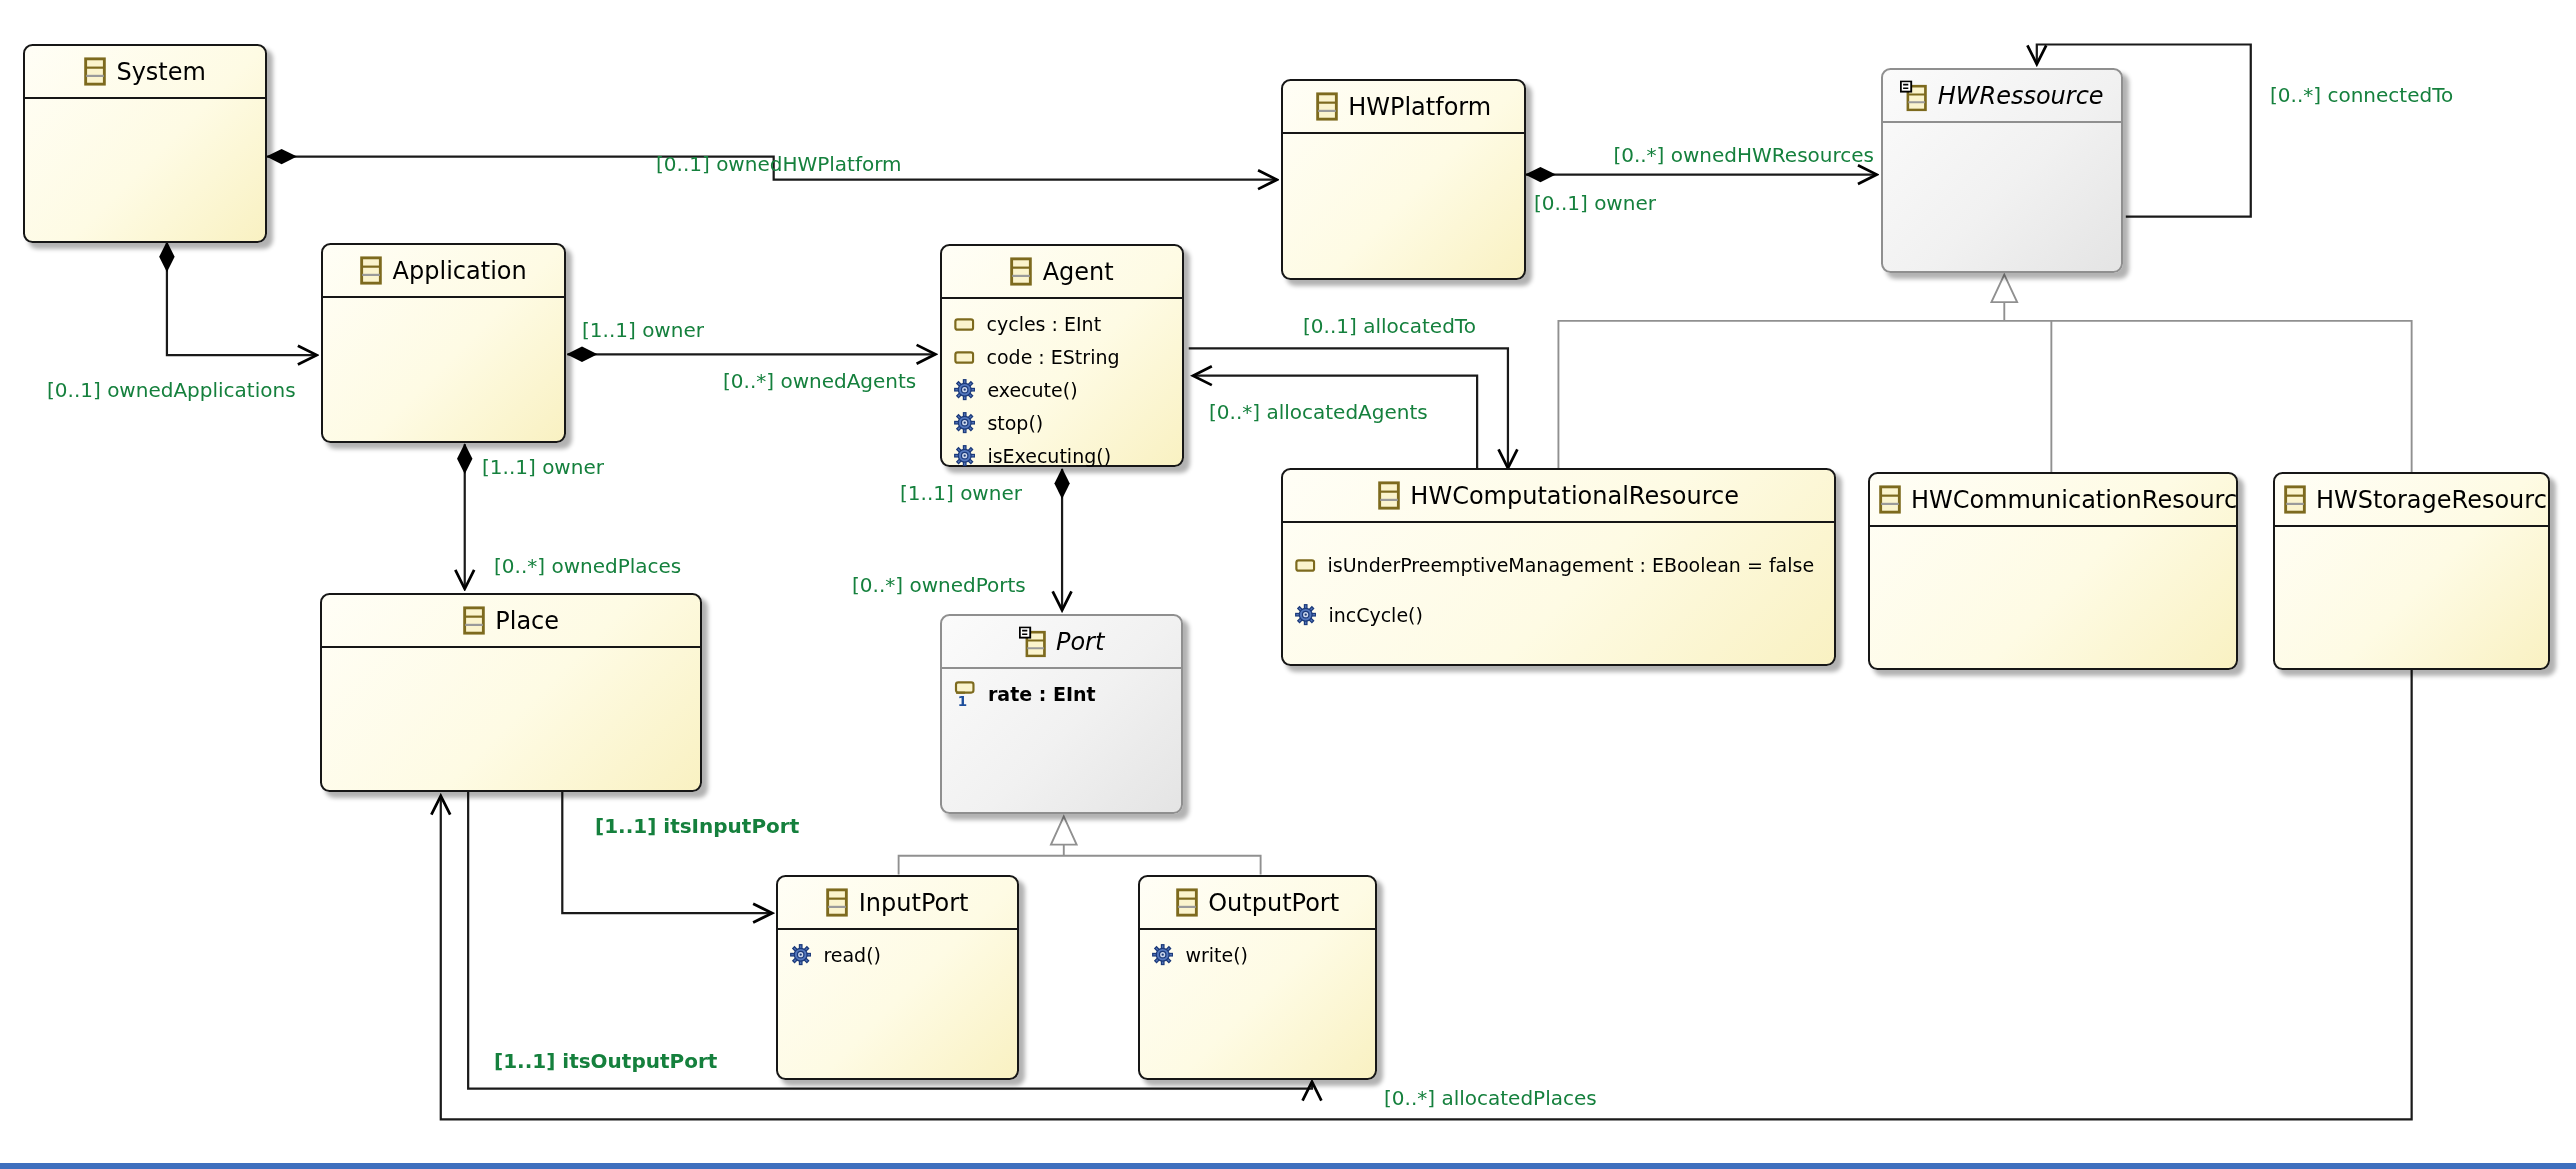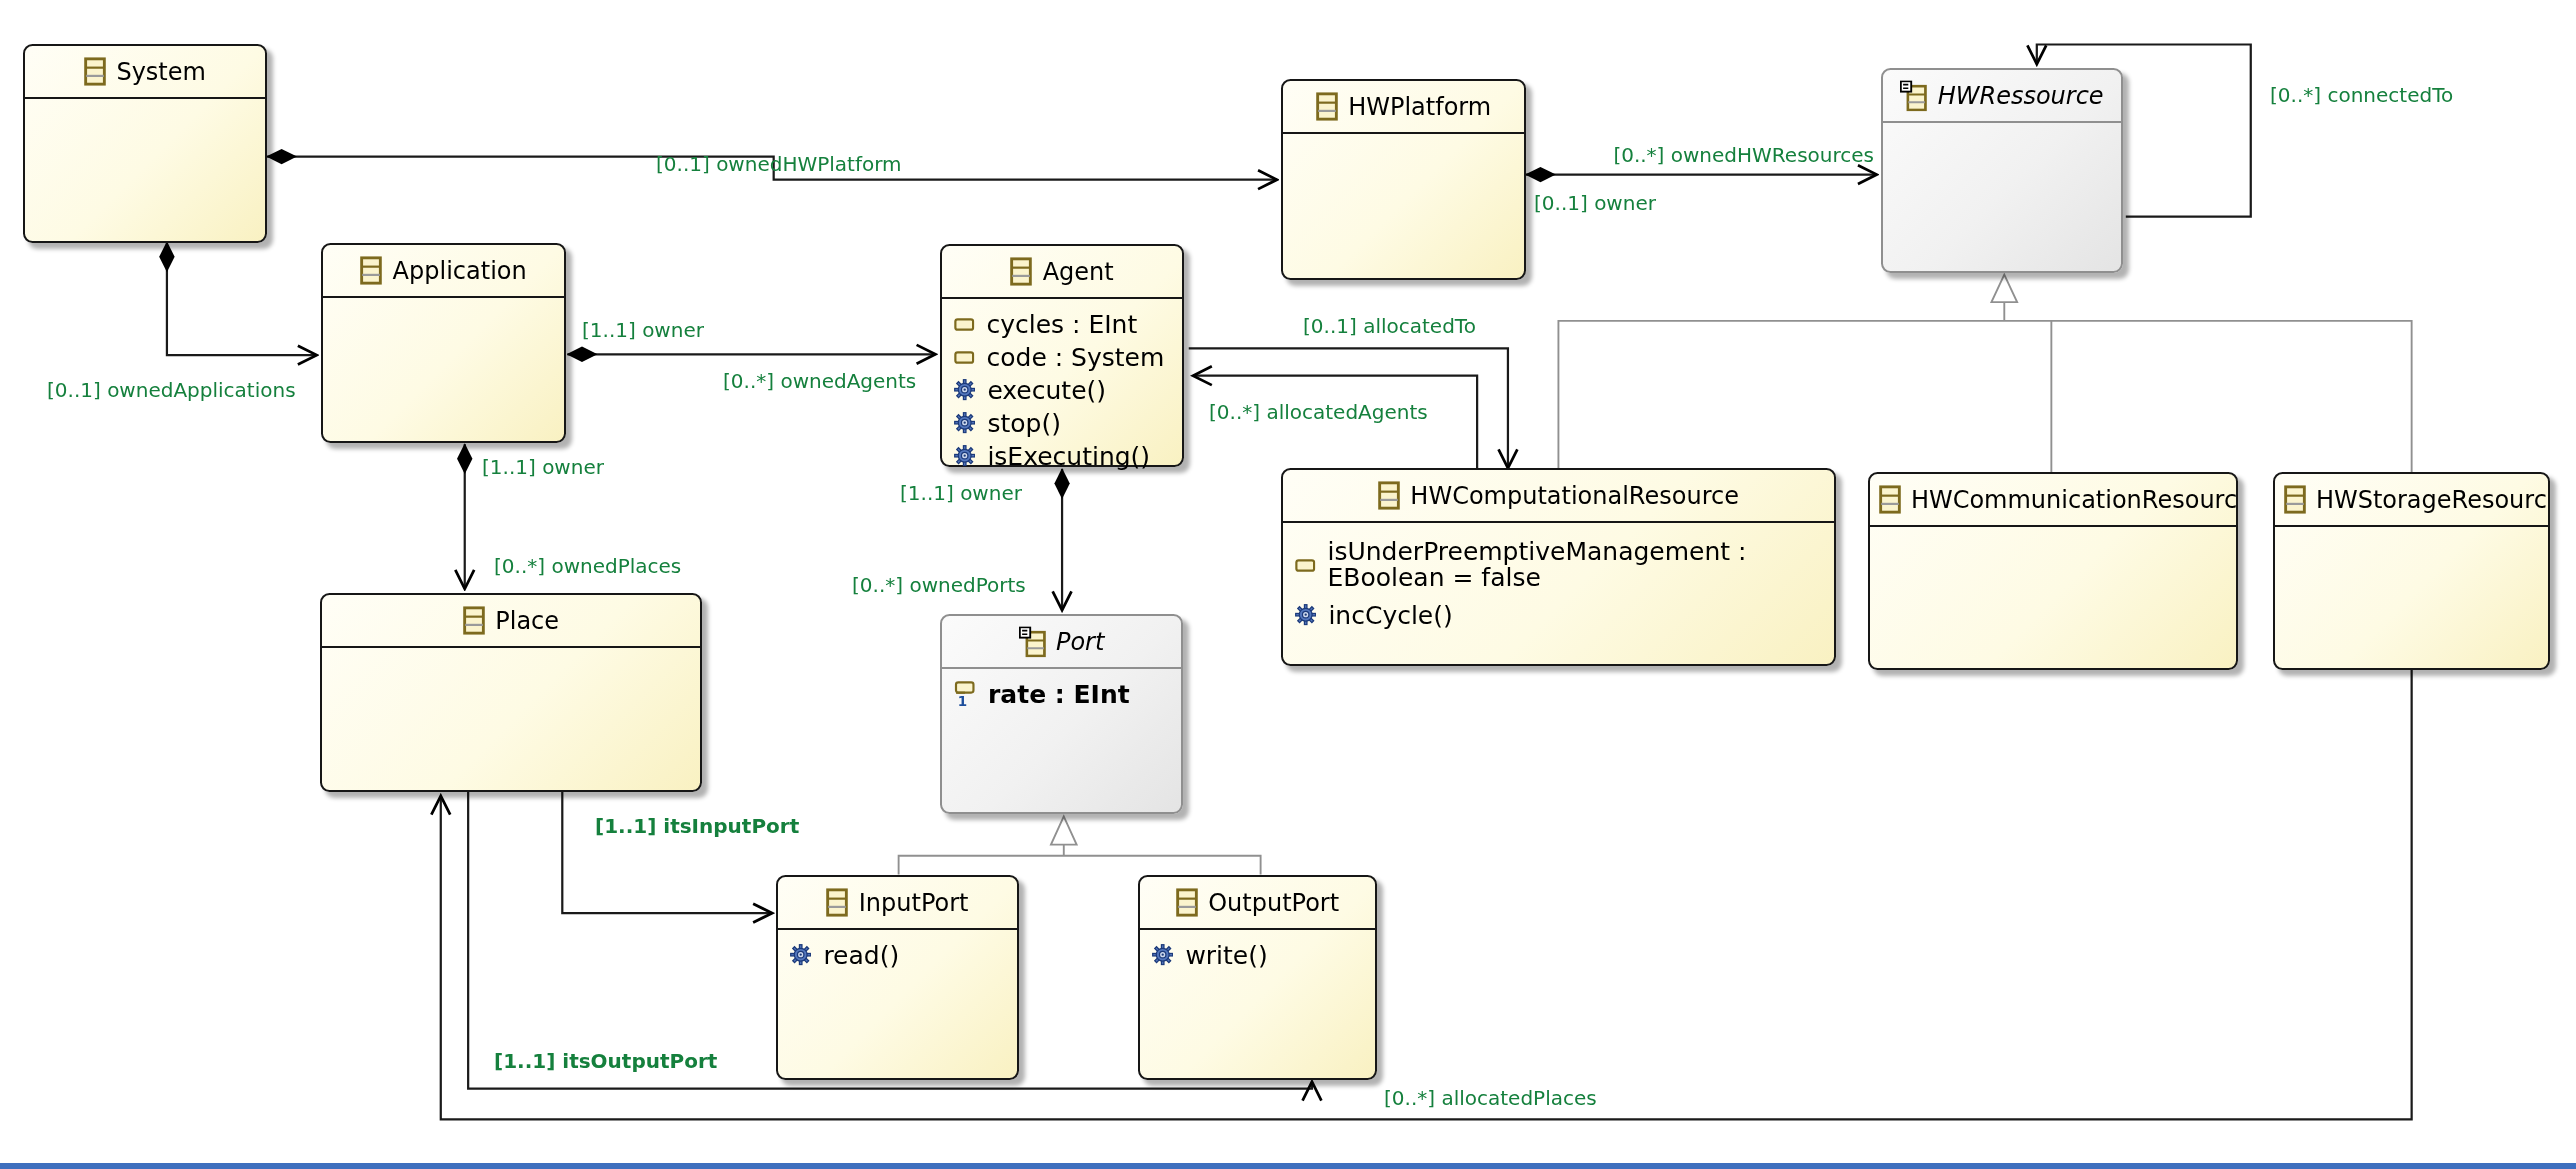"cycles : EInt" .row .txt { font-size: 25px -> 19px }
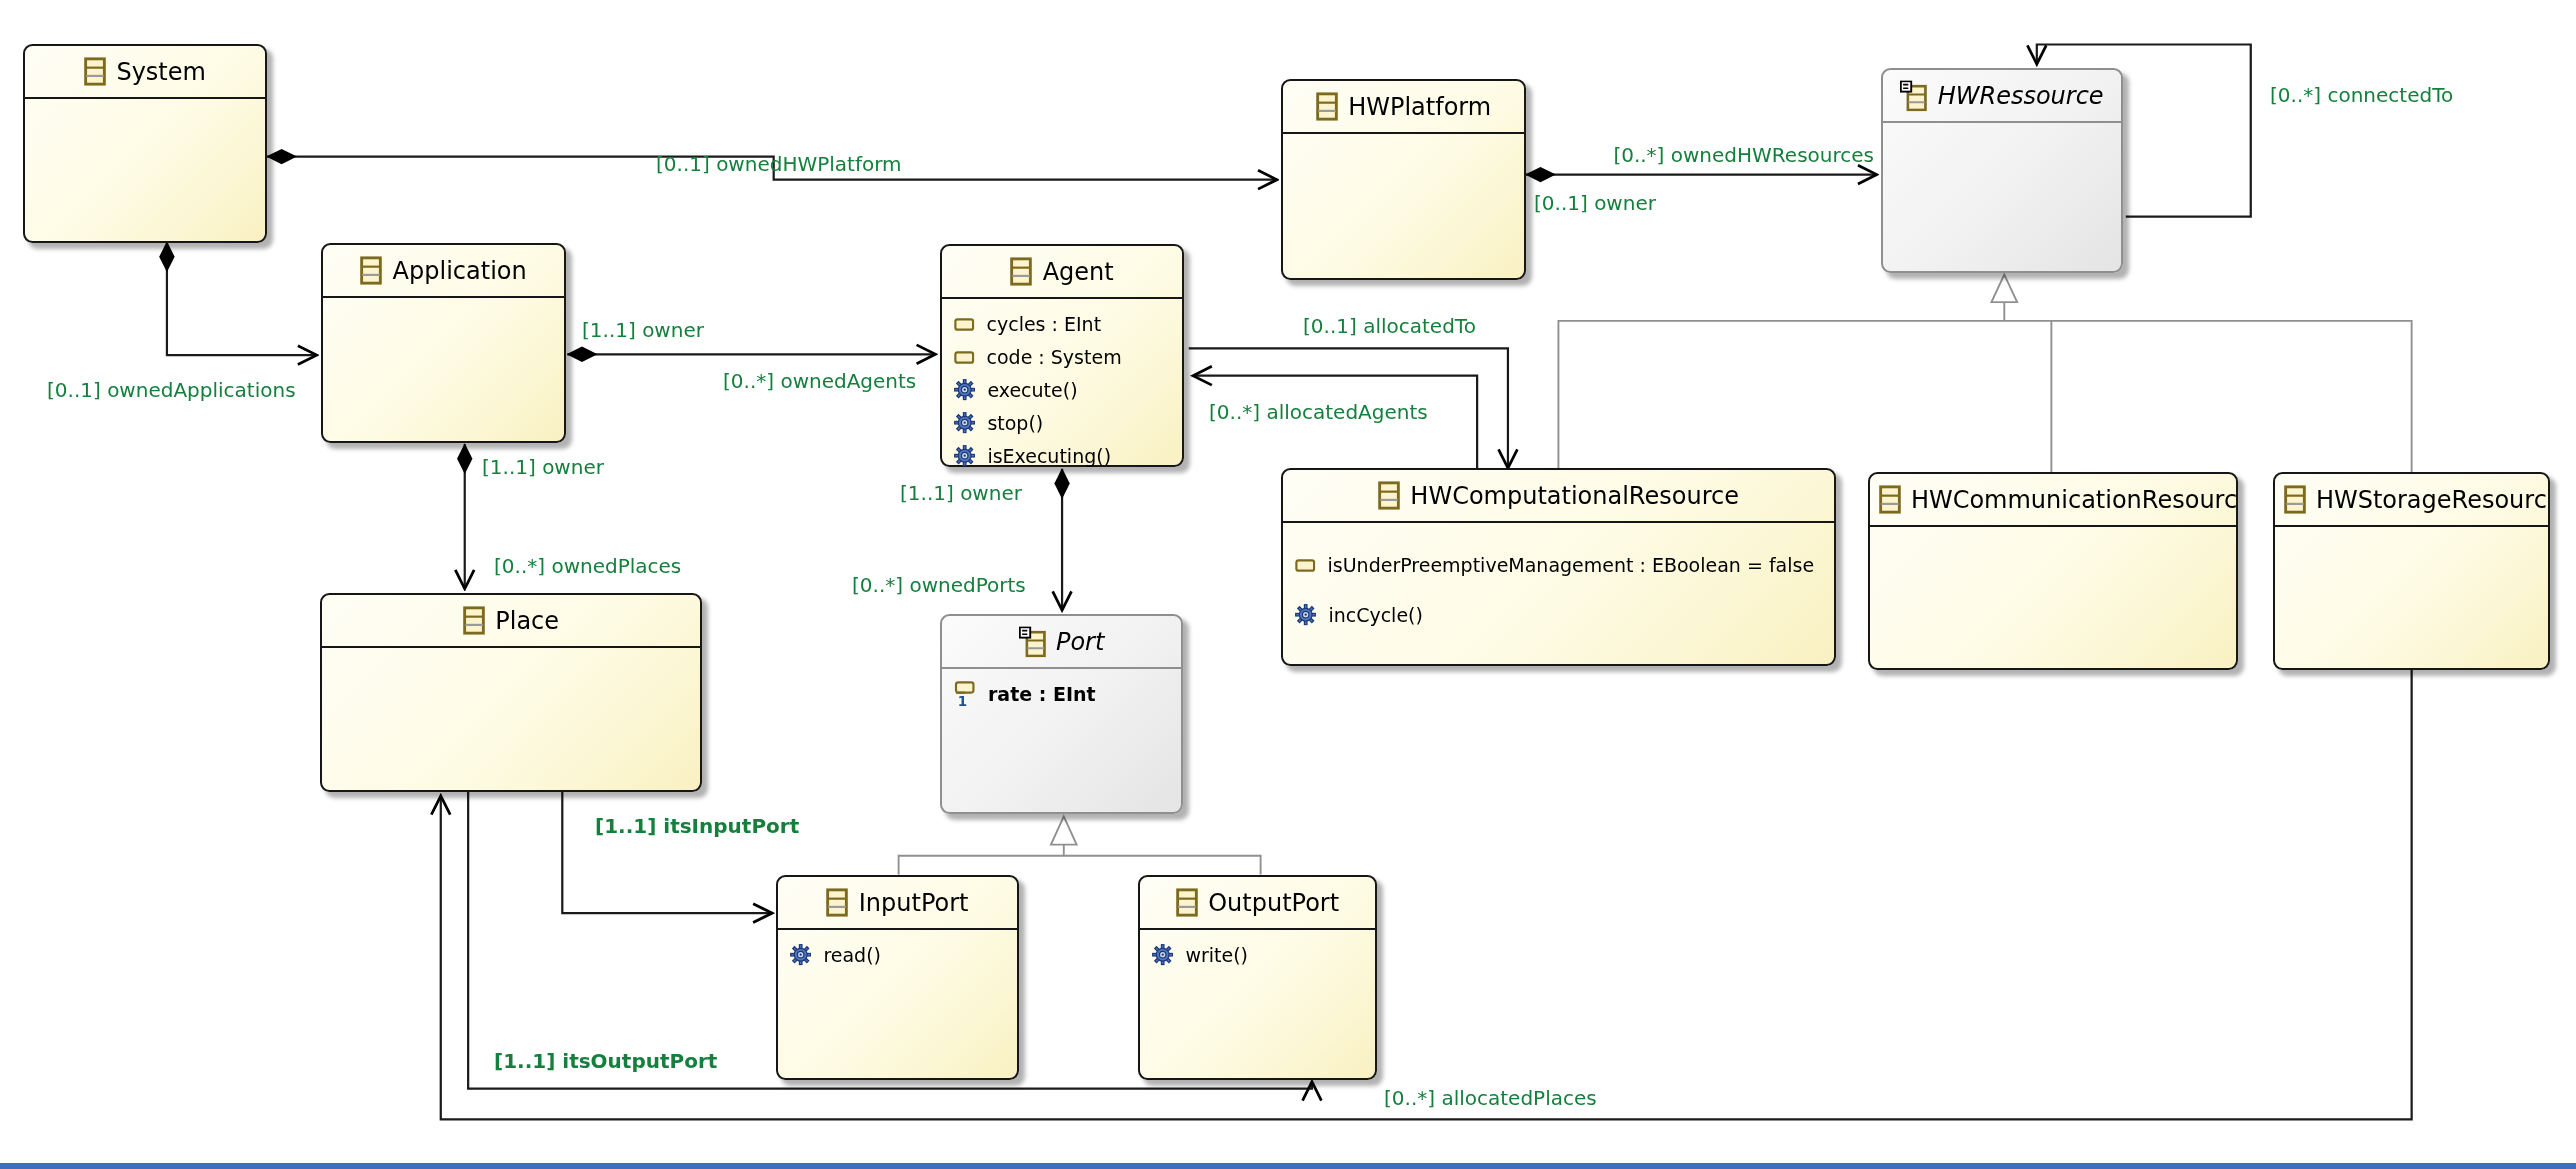"code : System" span.txt { text: System -> EString }
